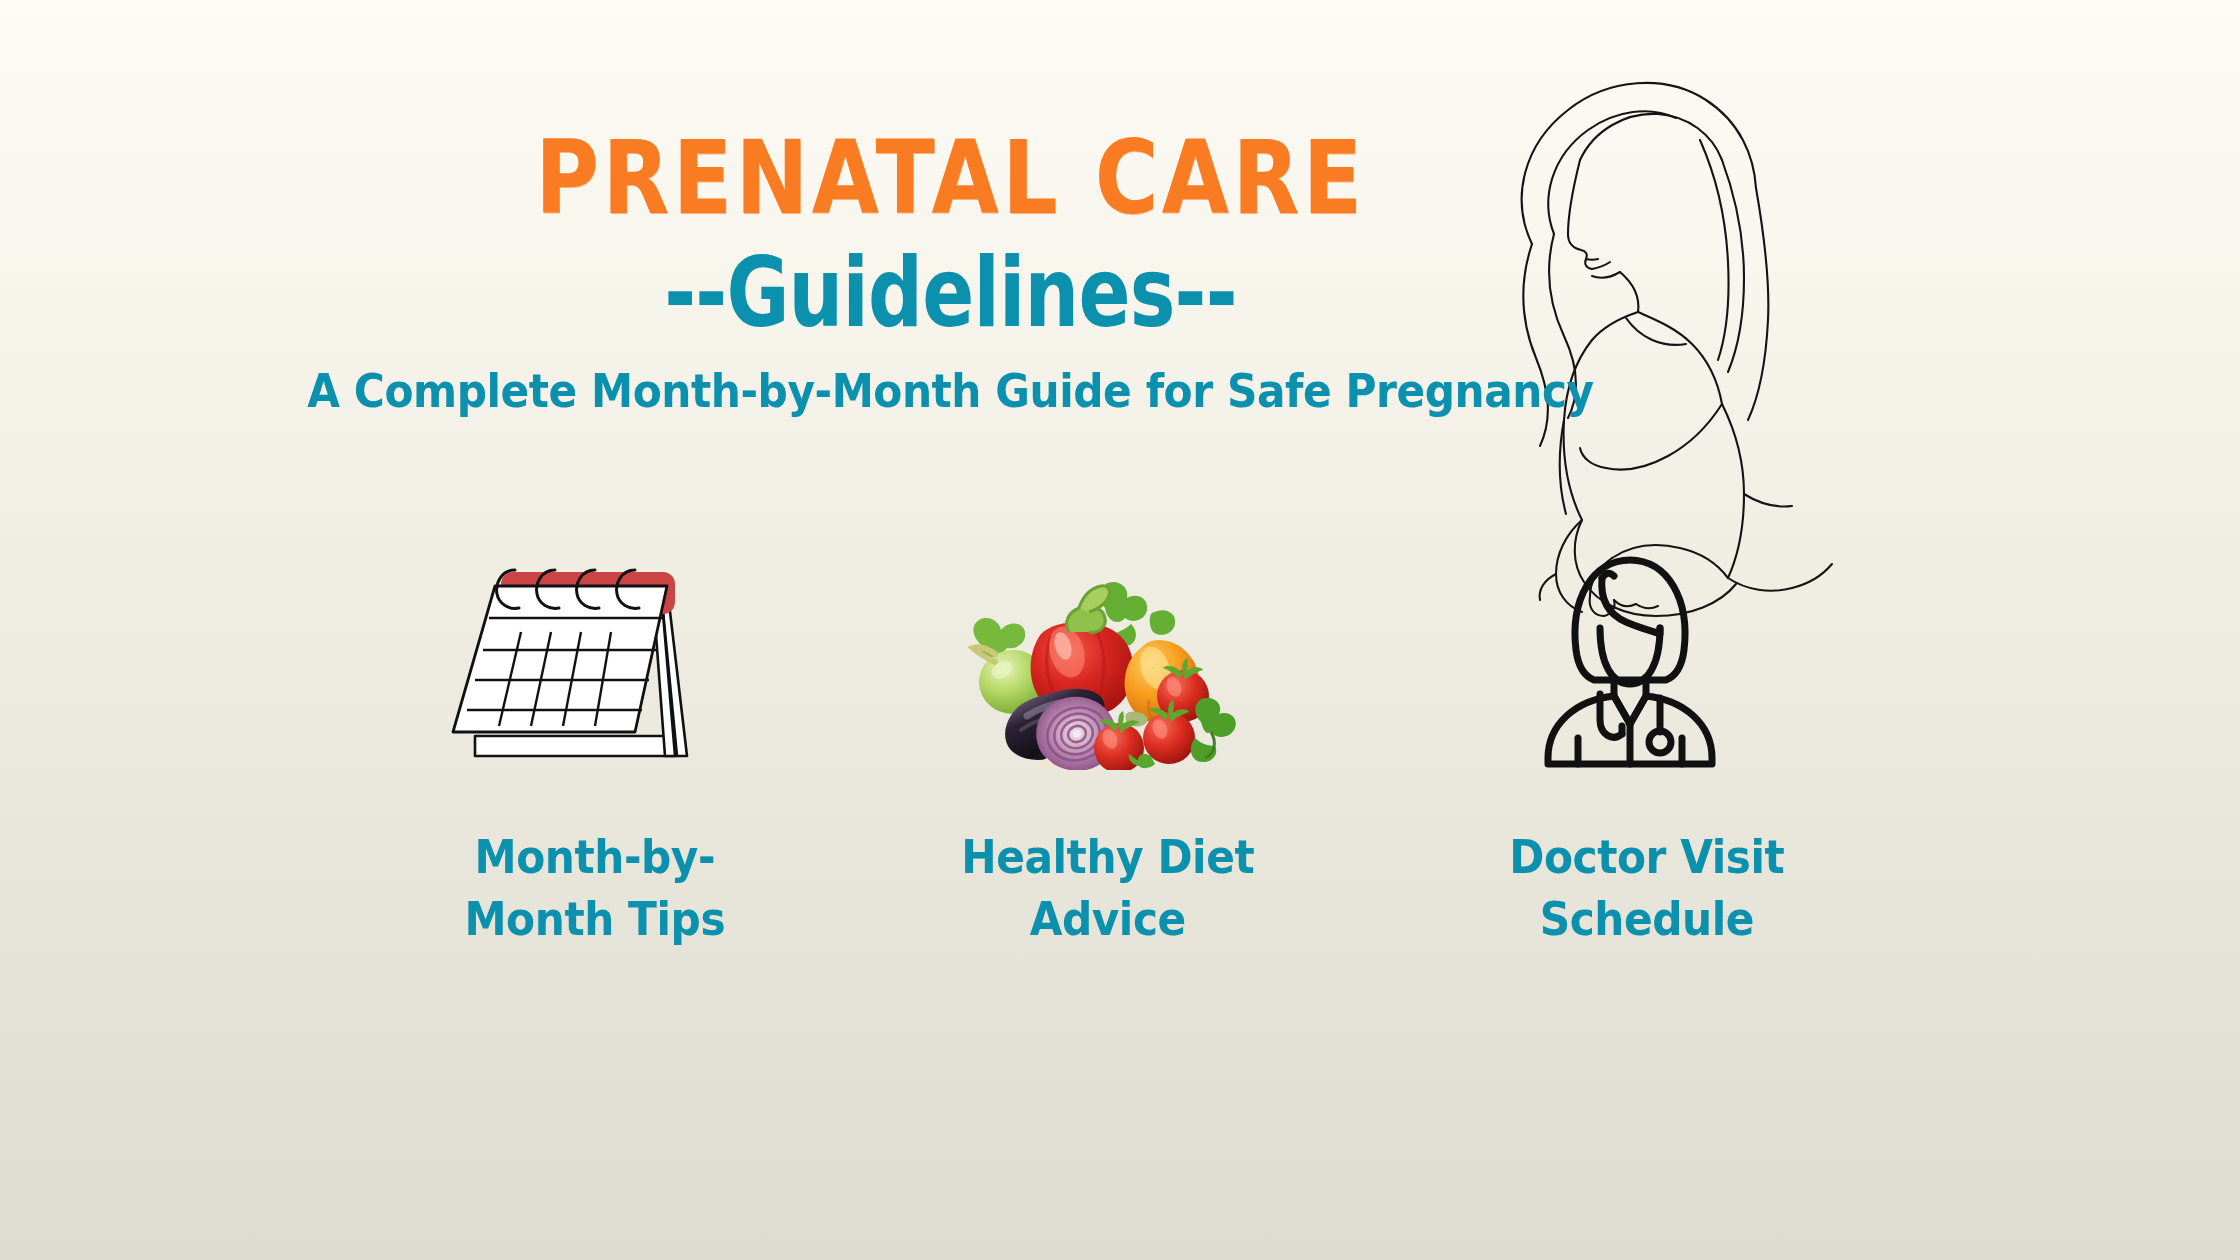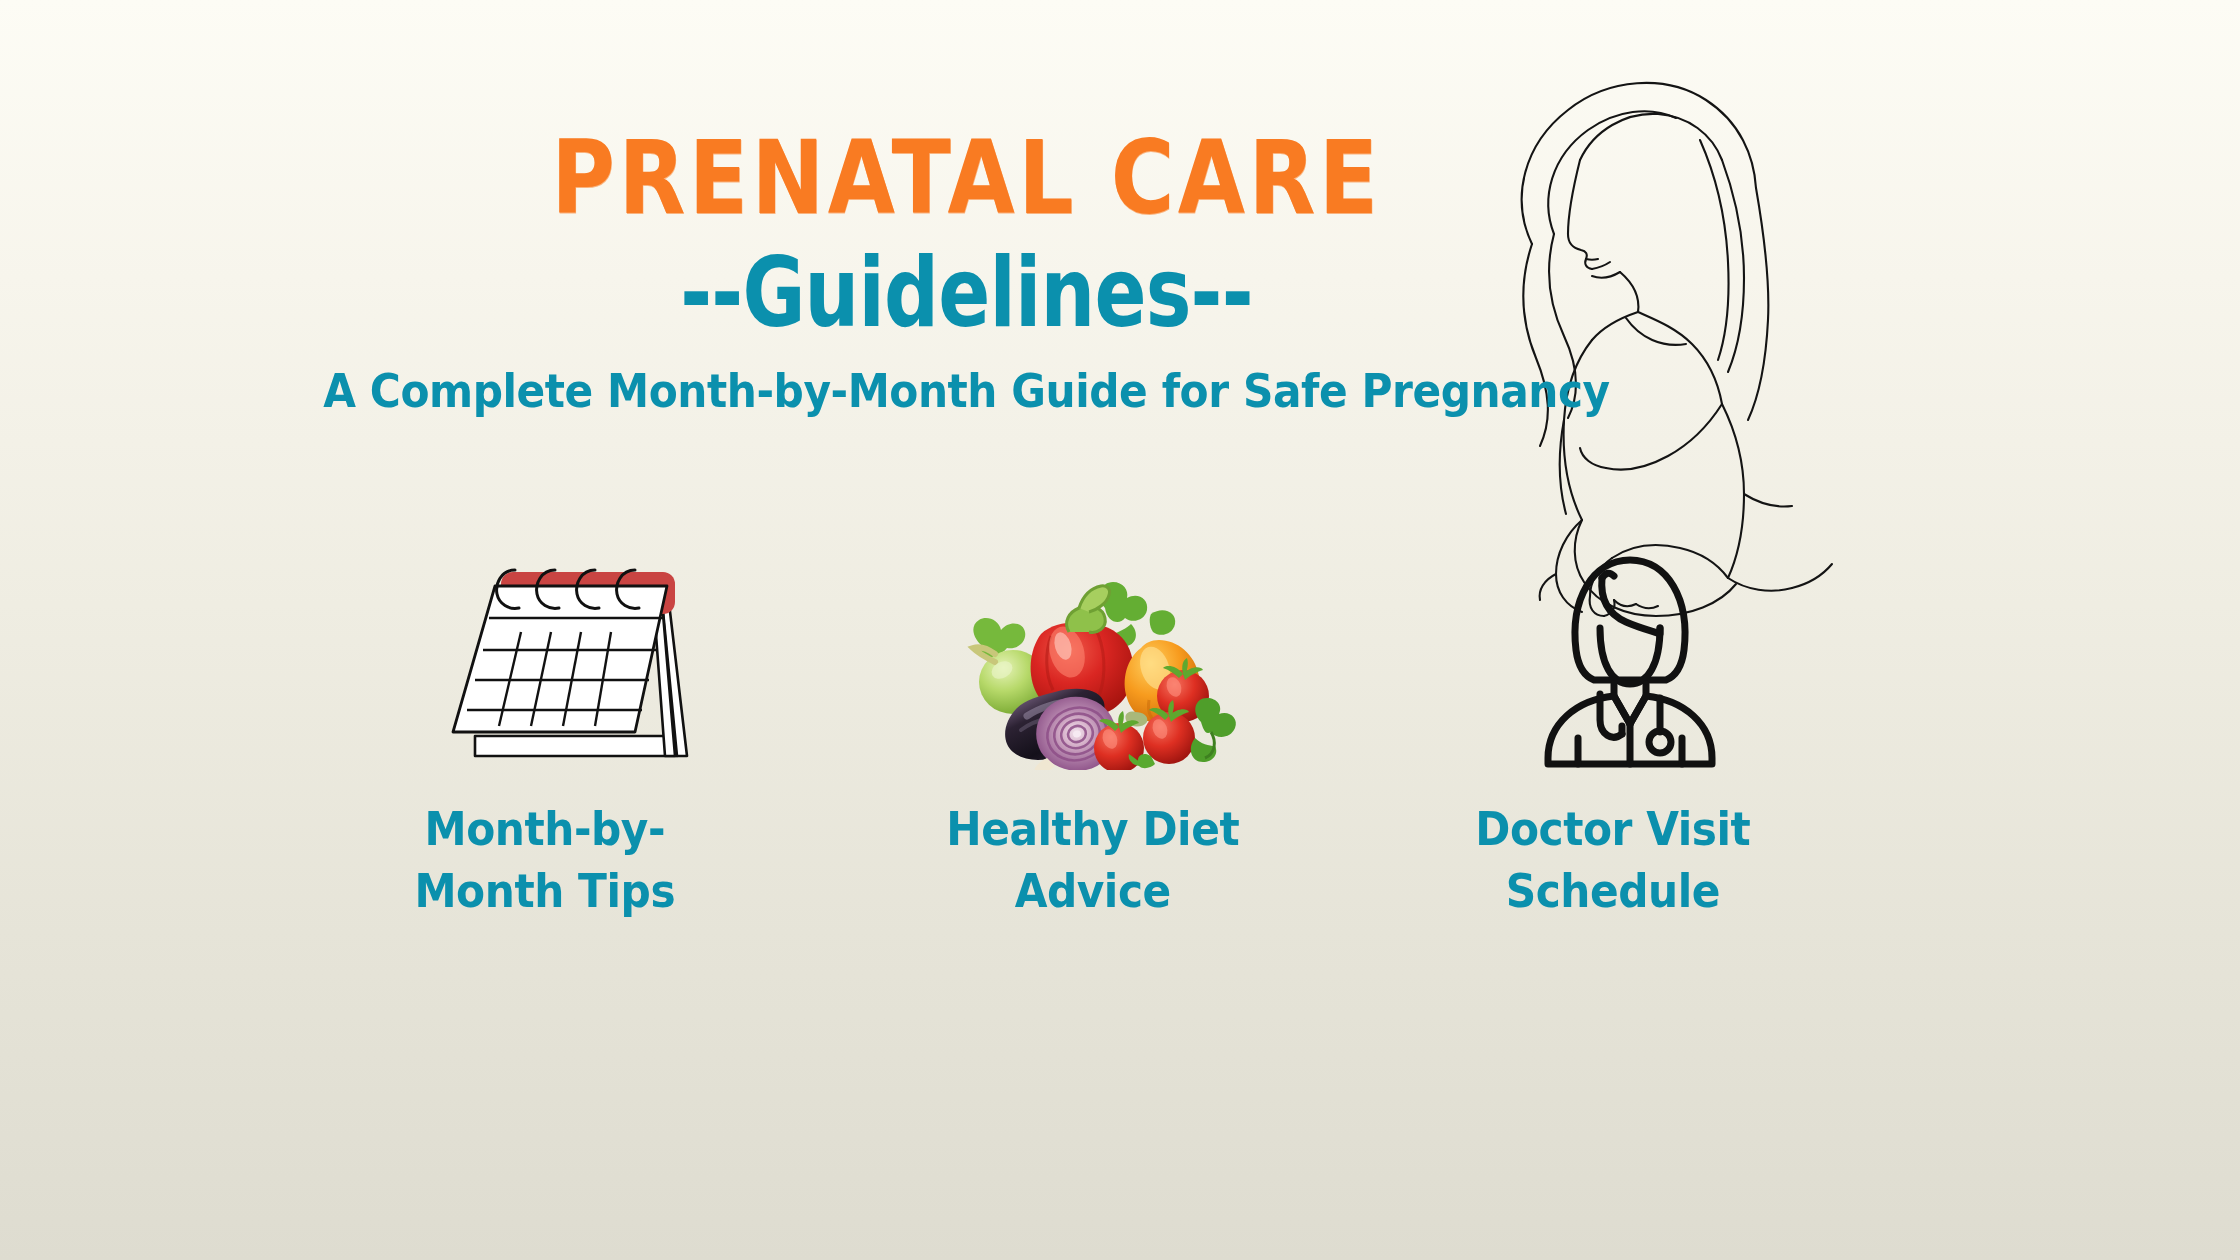"PRENATAL CARE" #headline { left: 16px -> 0 }
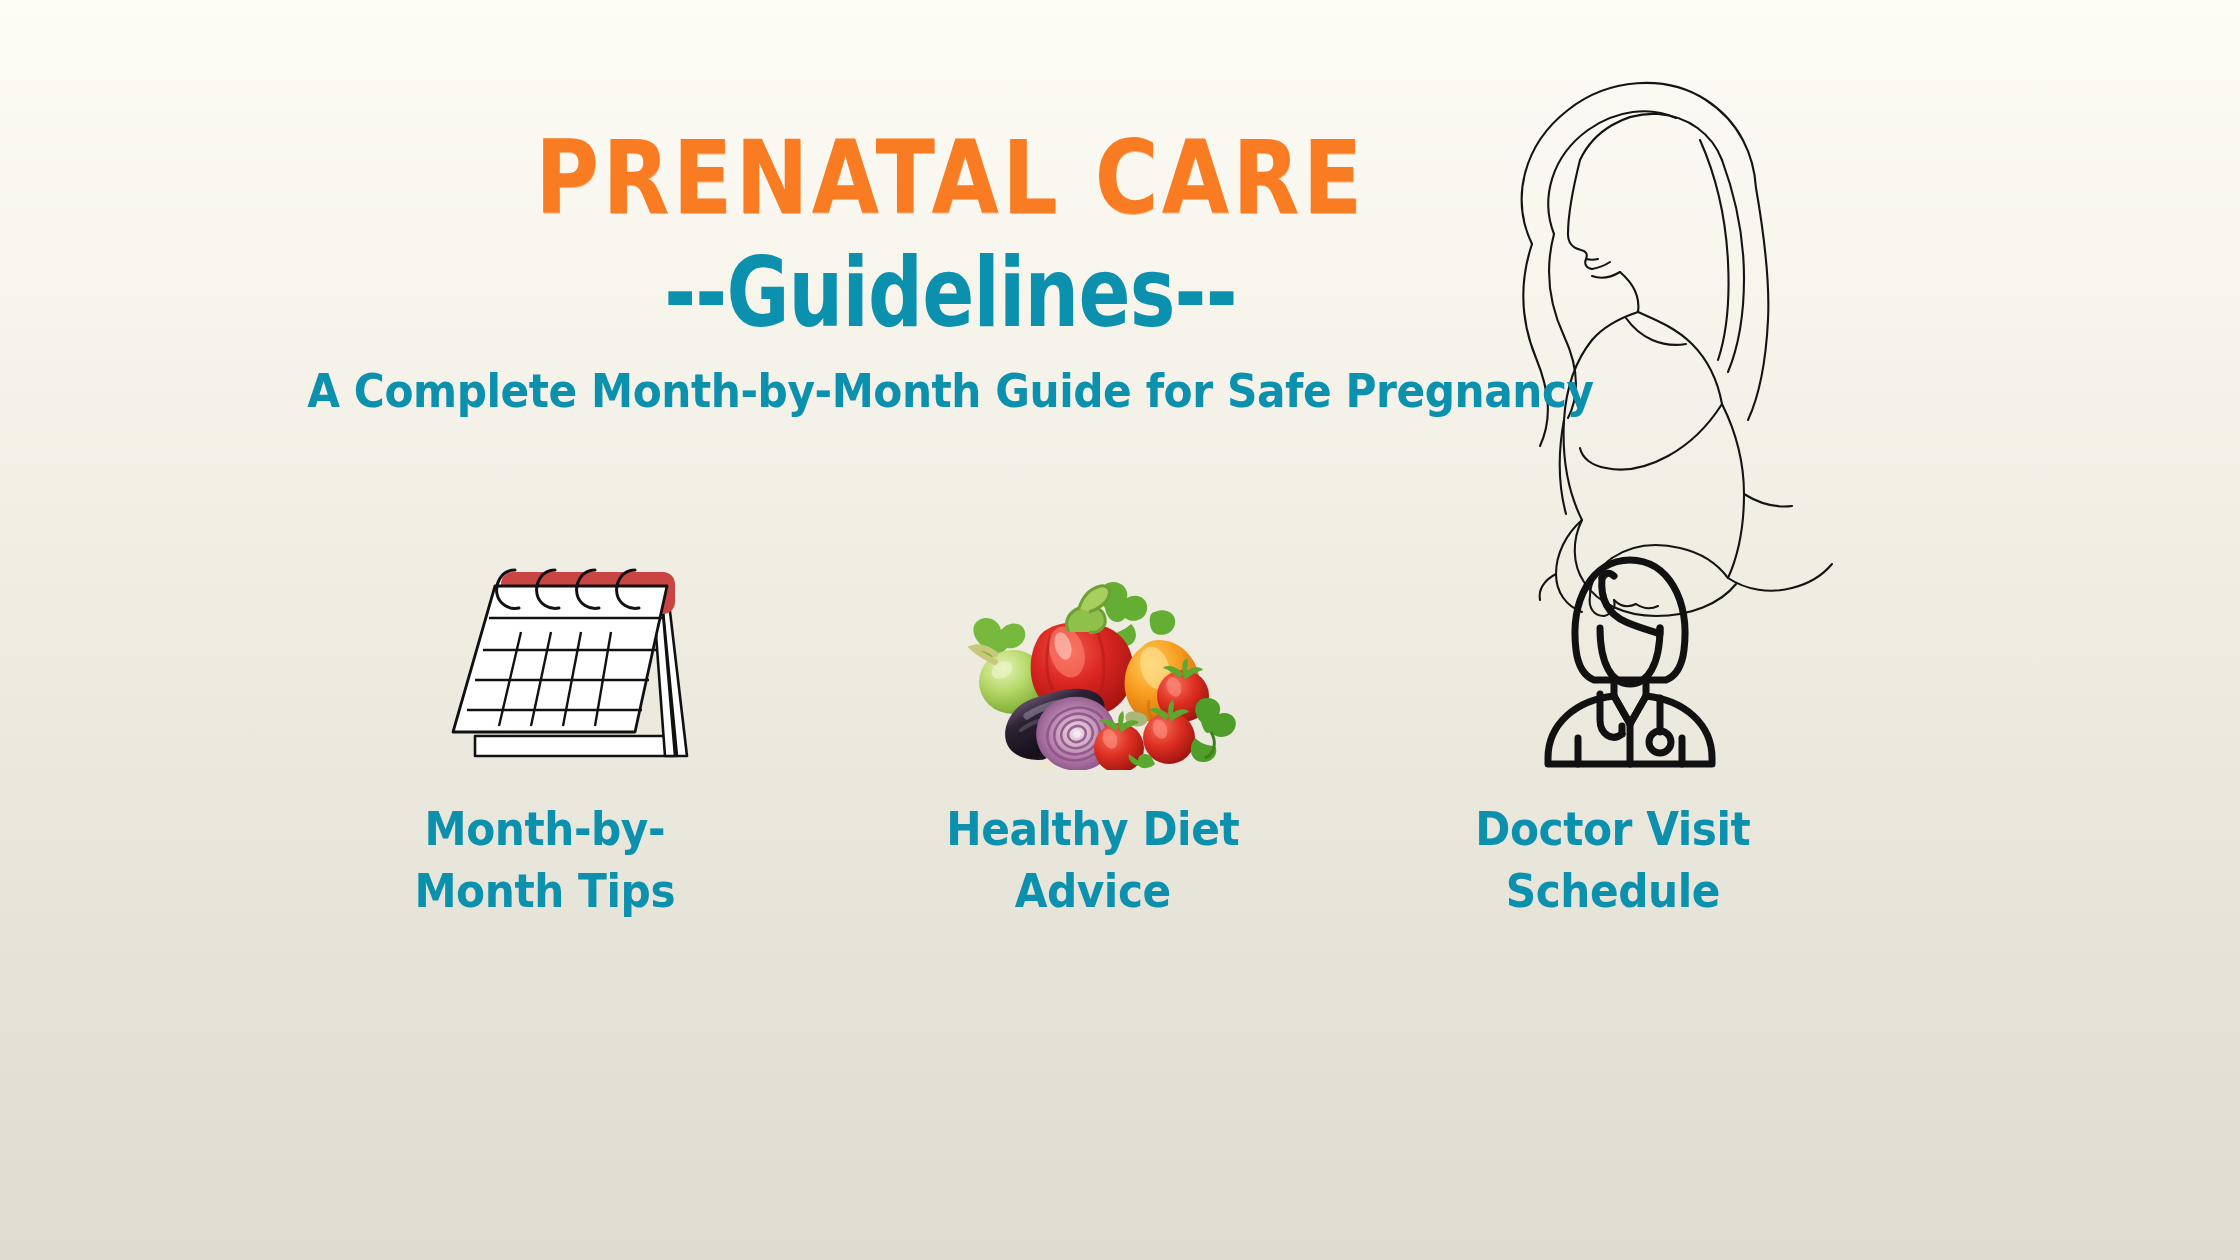"Month-by-" .feature { align-items: flex-start -> flex-end; gap: none -> 28px }
